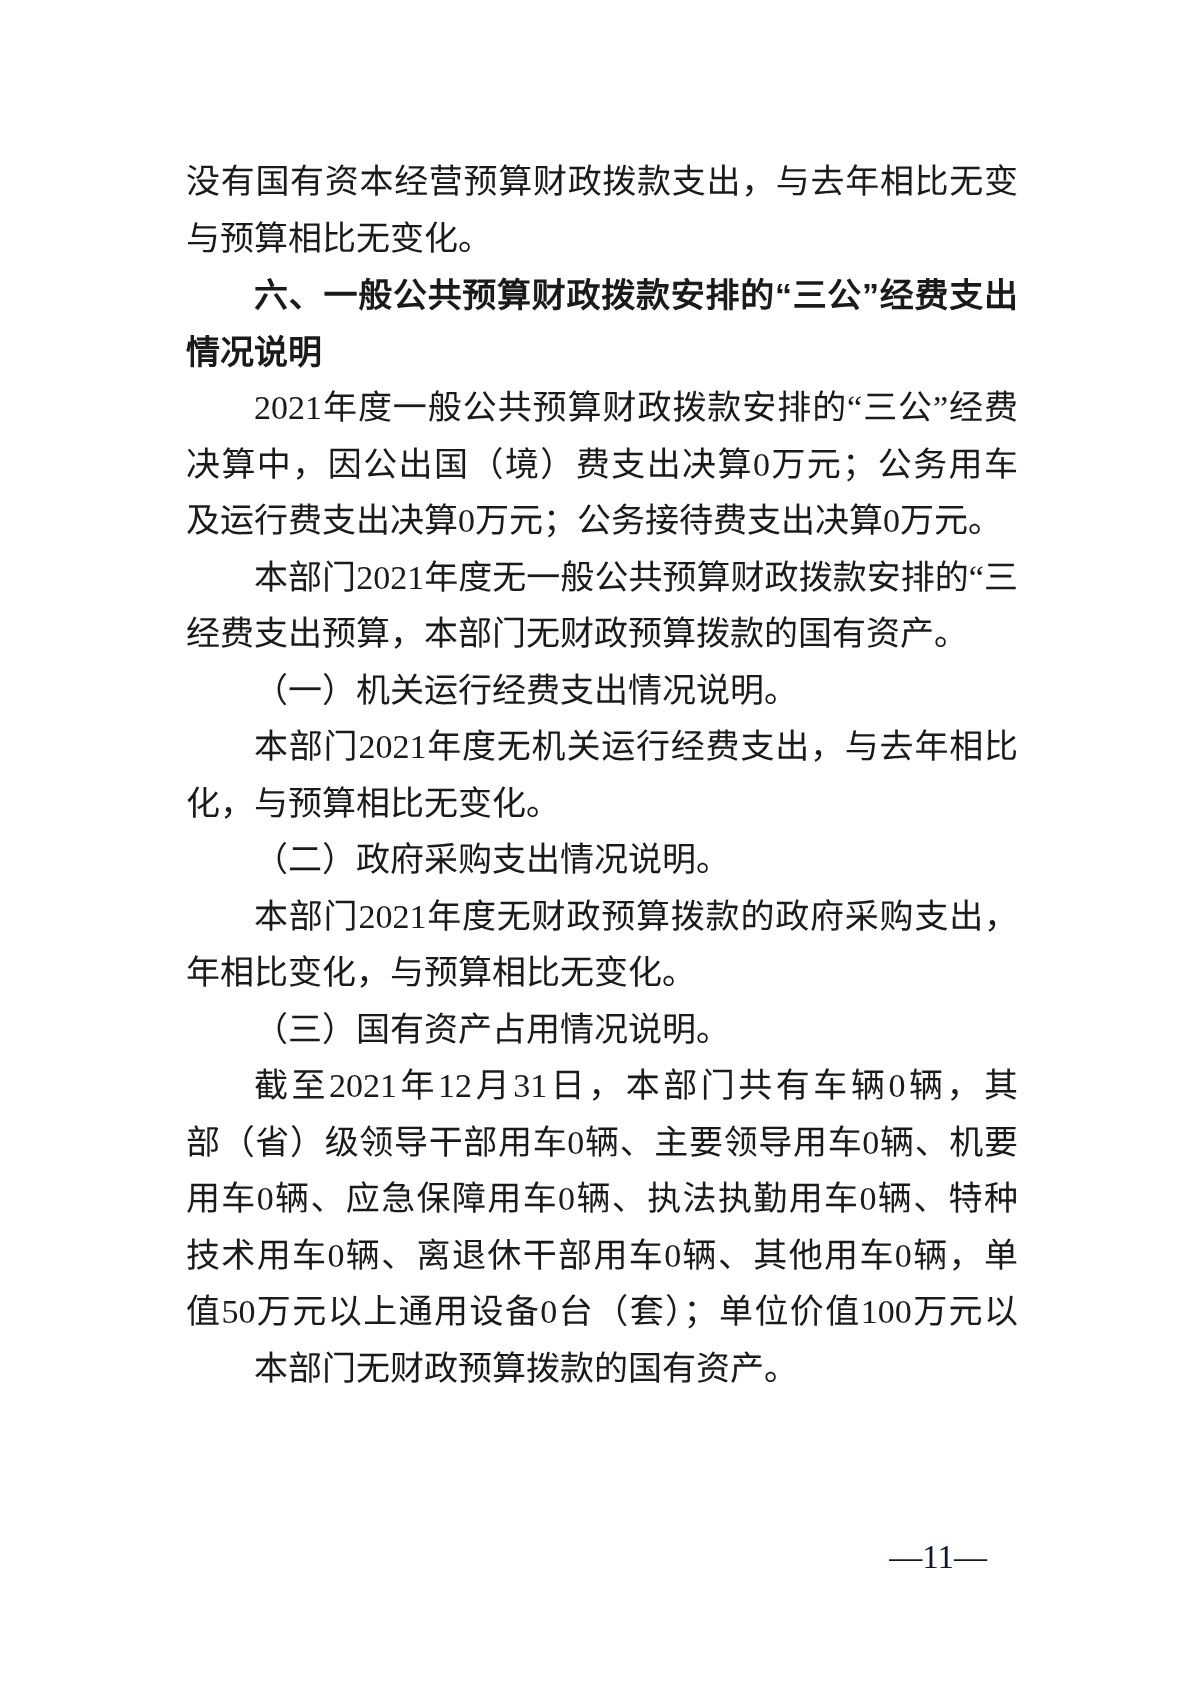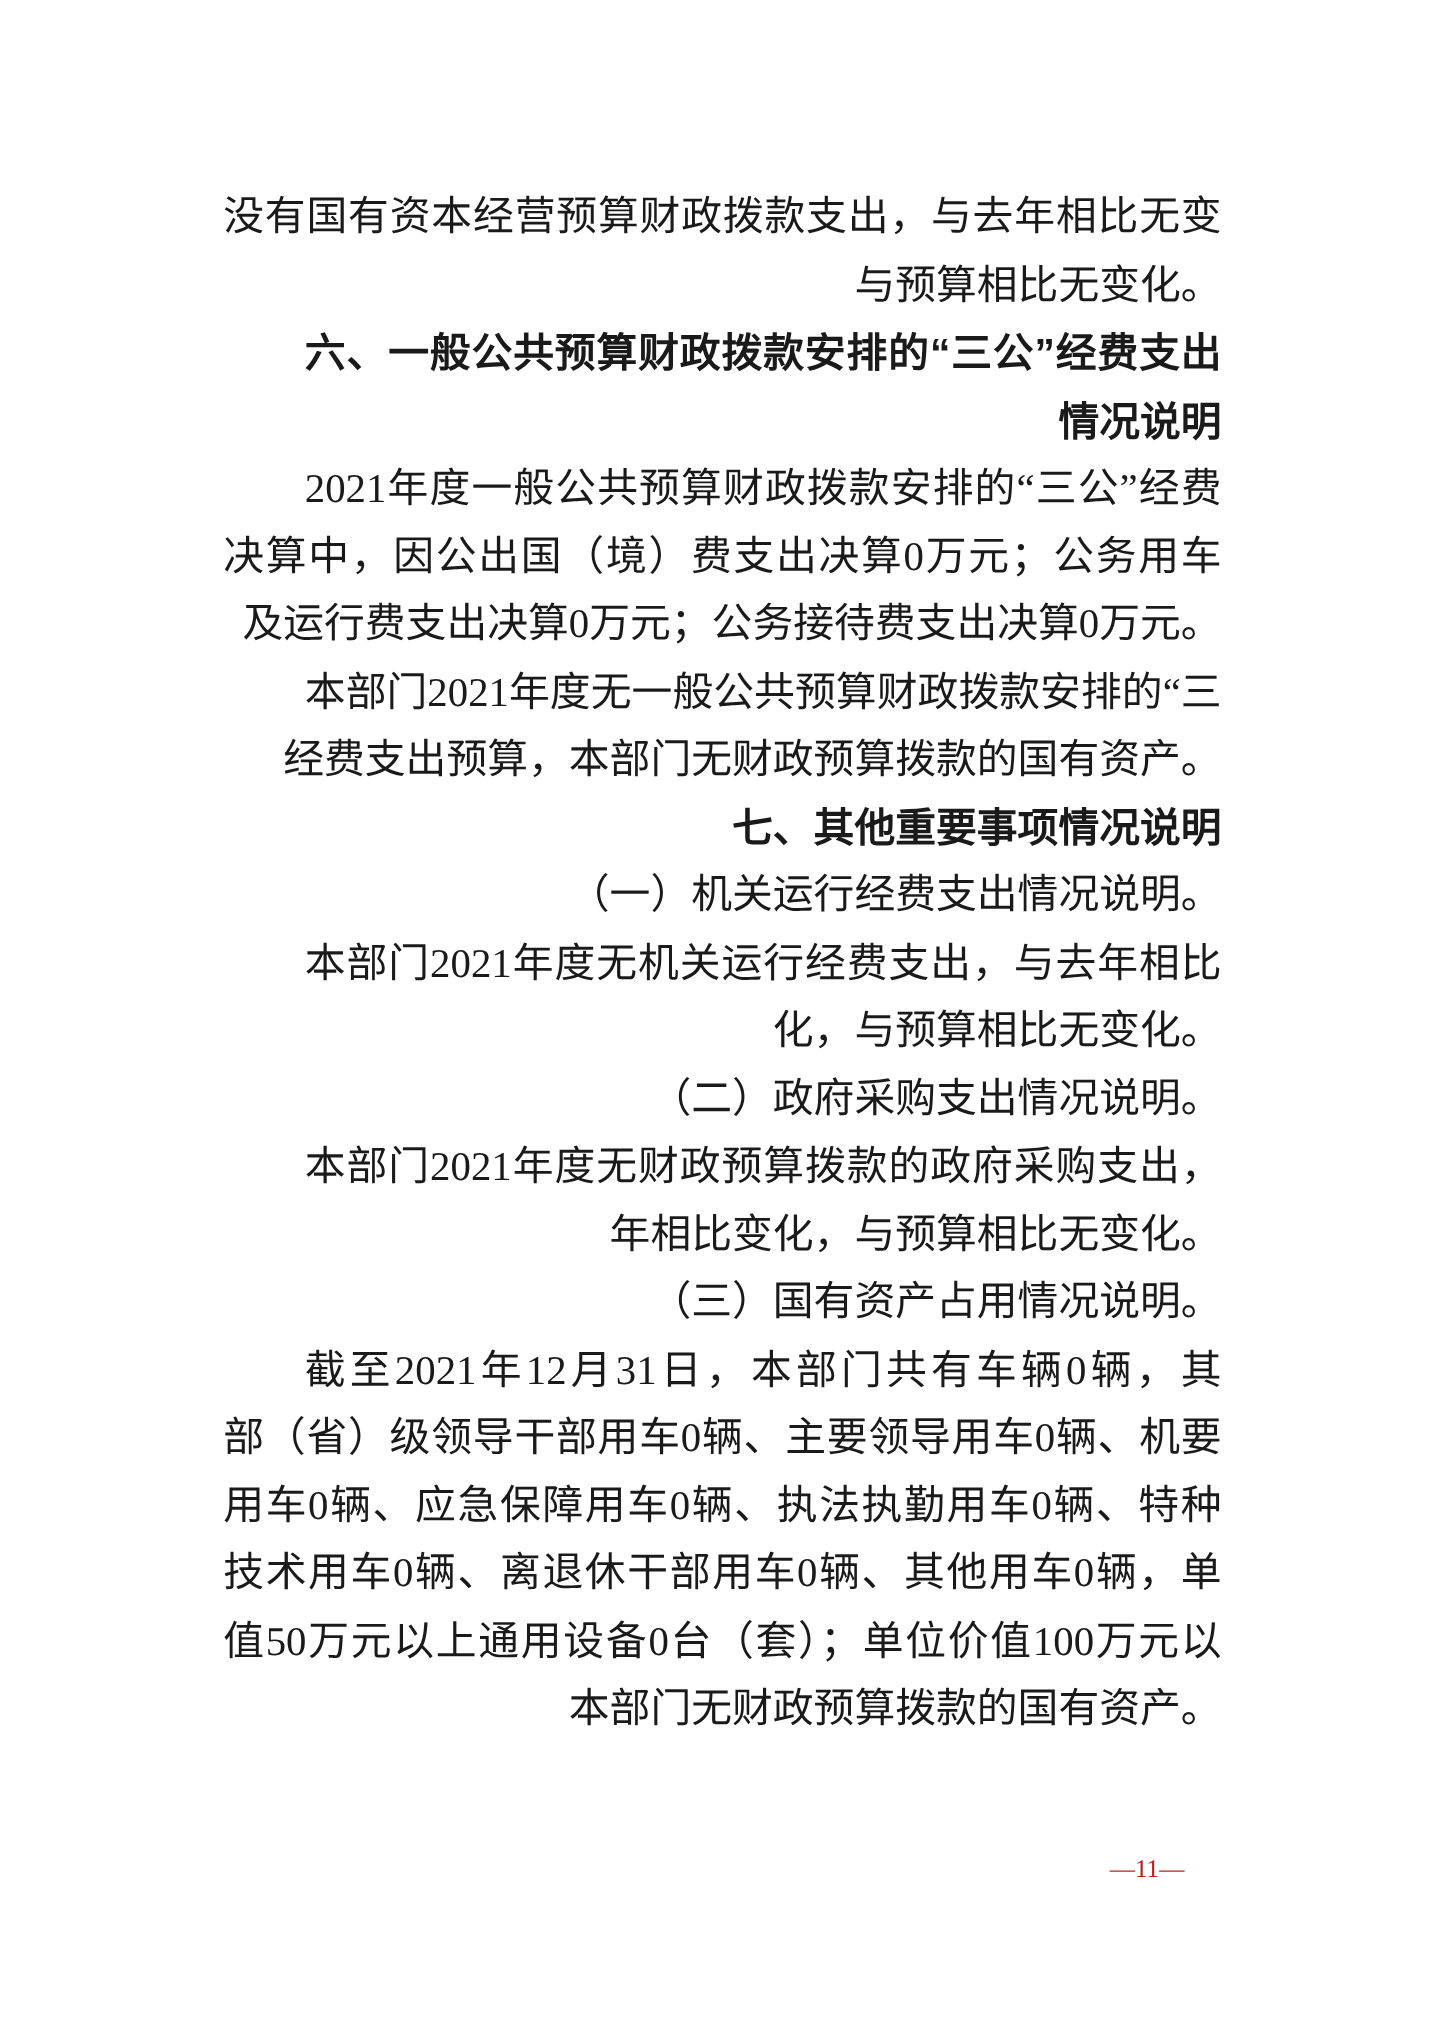"与预算相比无变化。" .ln { text-align: right -> left }
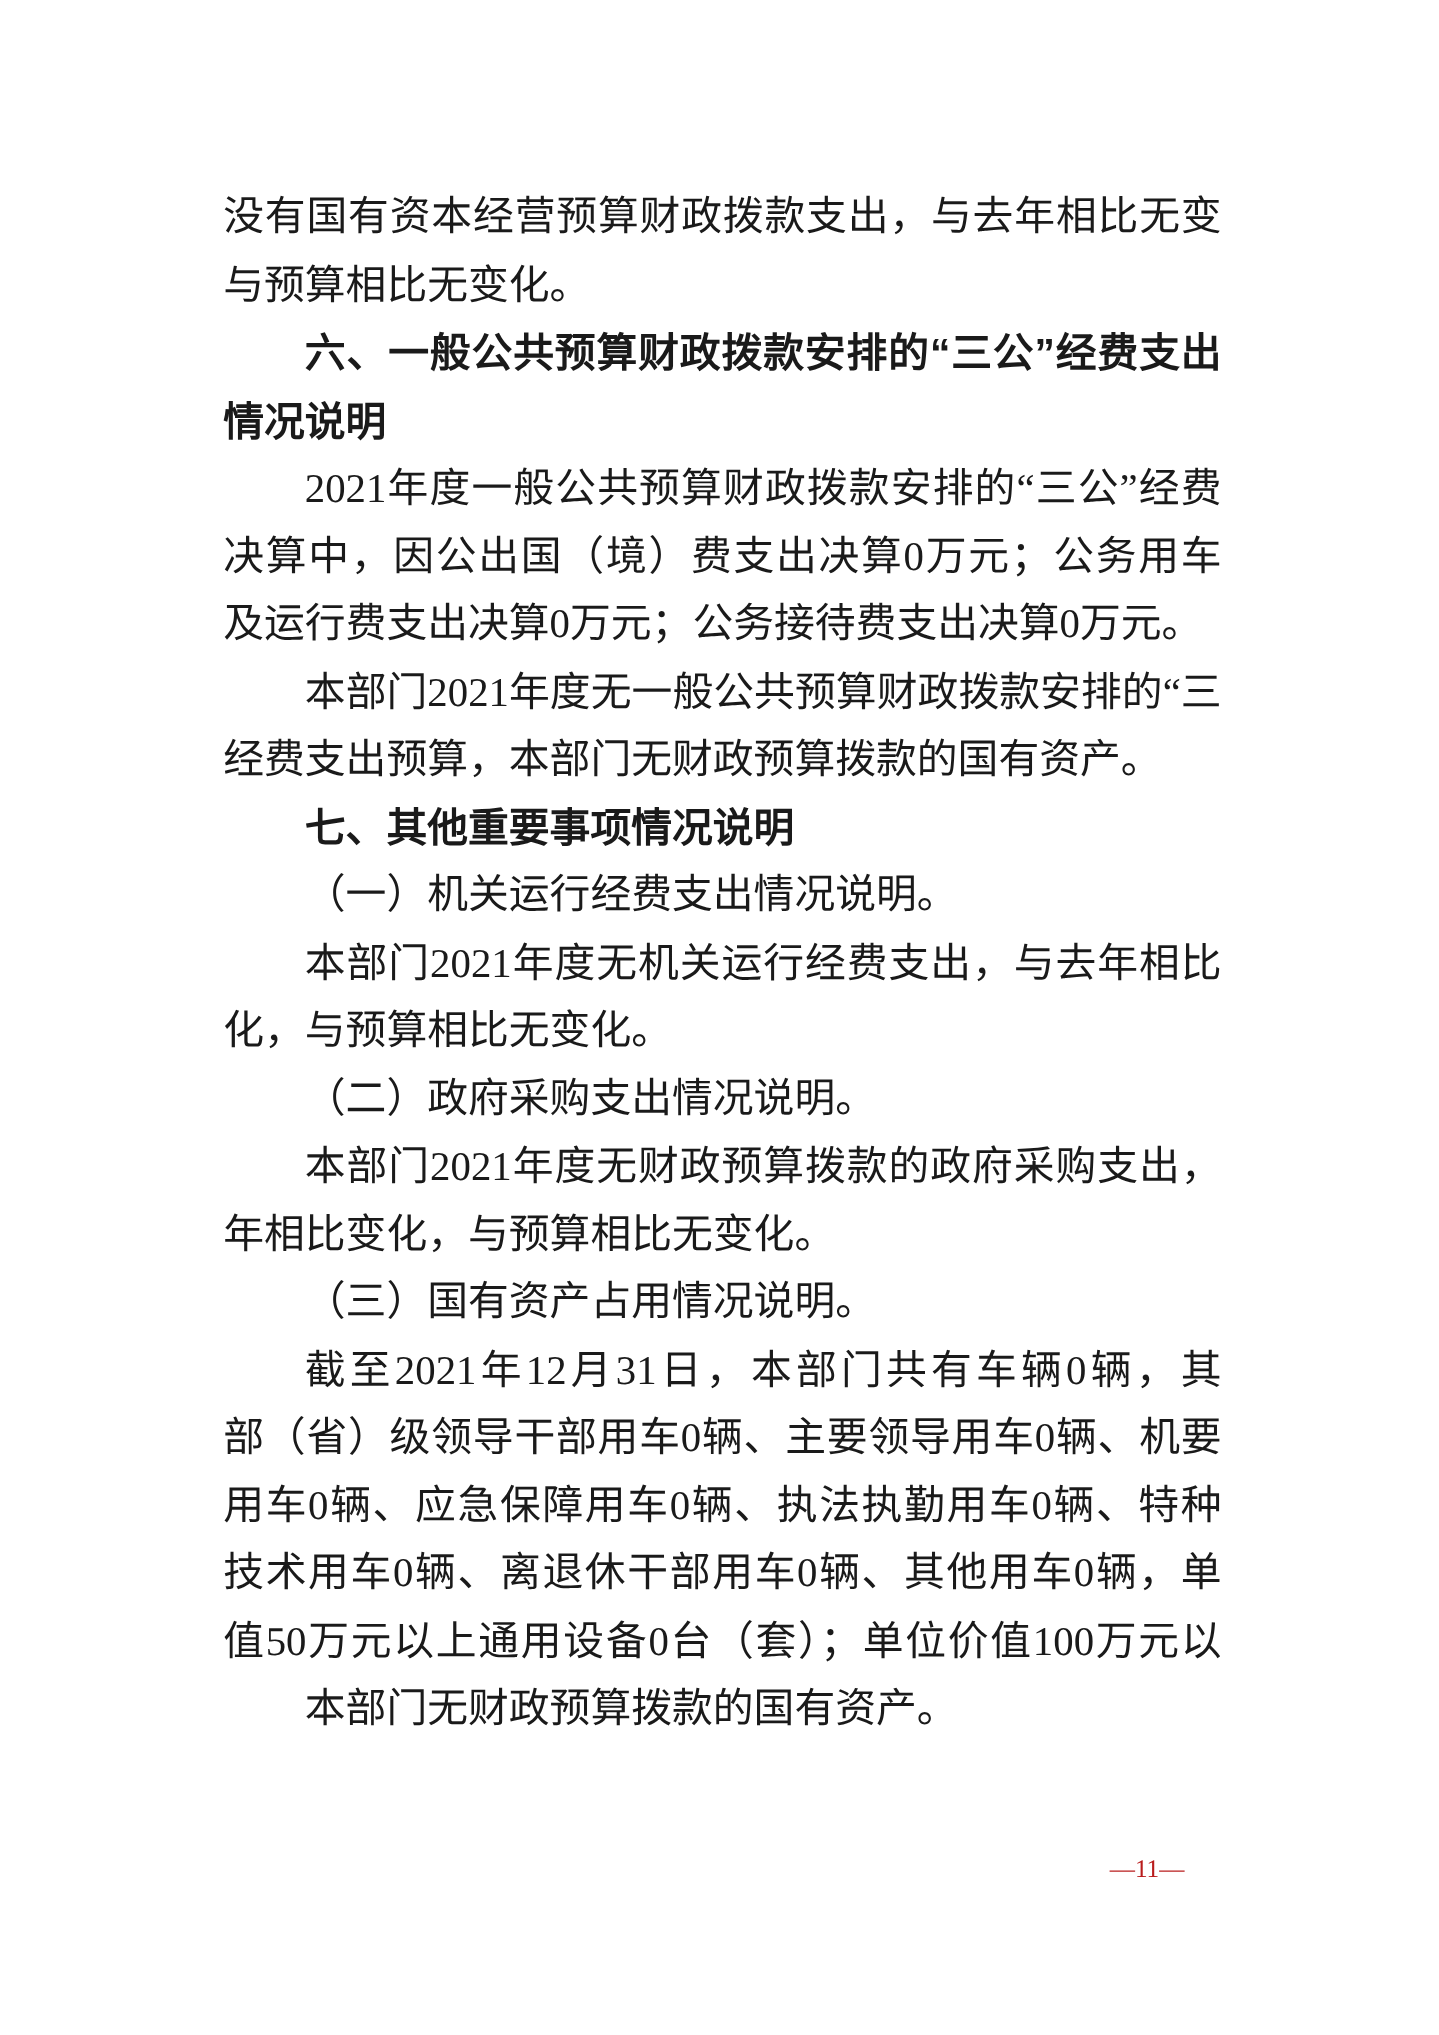"七、其他重要事项情况说明" div.ln { html: <div>七、其他重要事项情况说明</div> -> none }
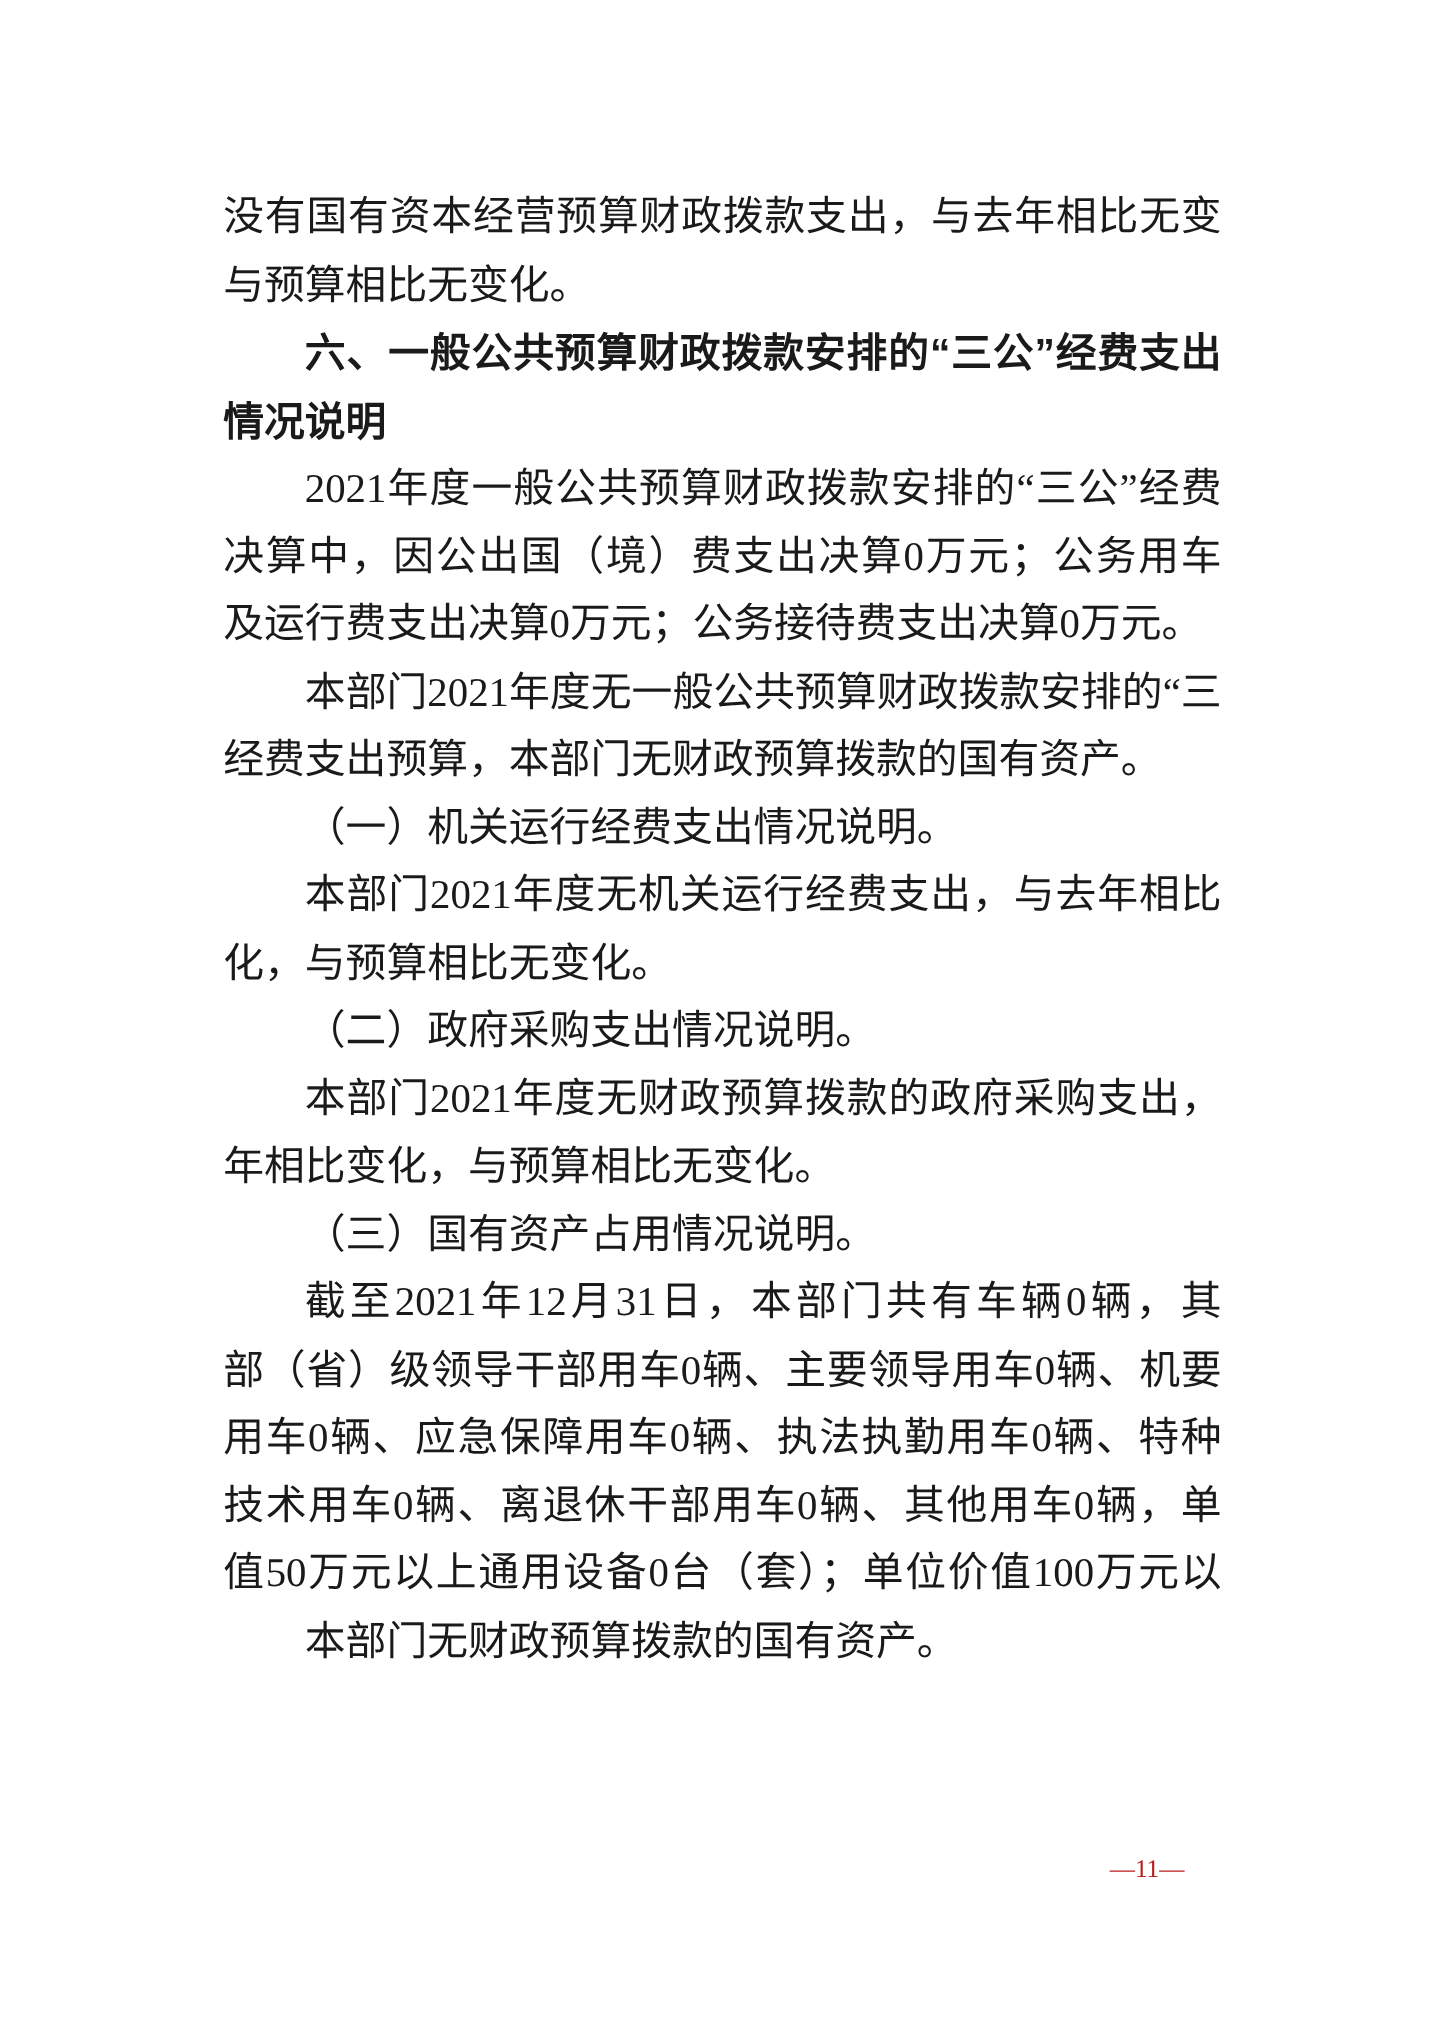"—11—" .page-num { color: #b91c1c -> #0f172a; font-size: 21px -> 33px }
